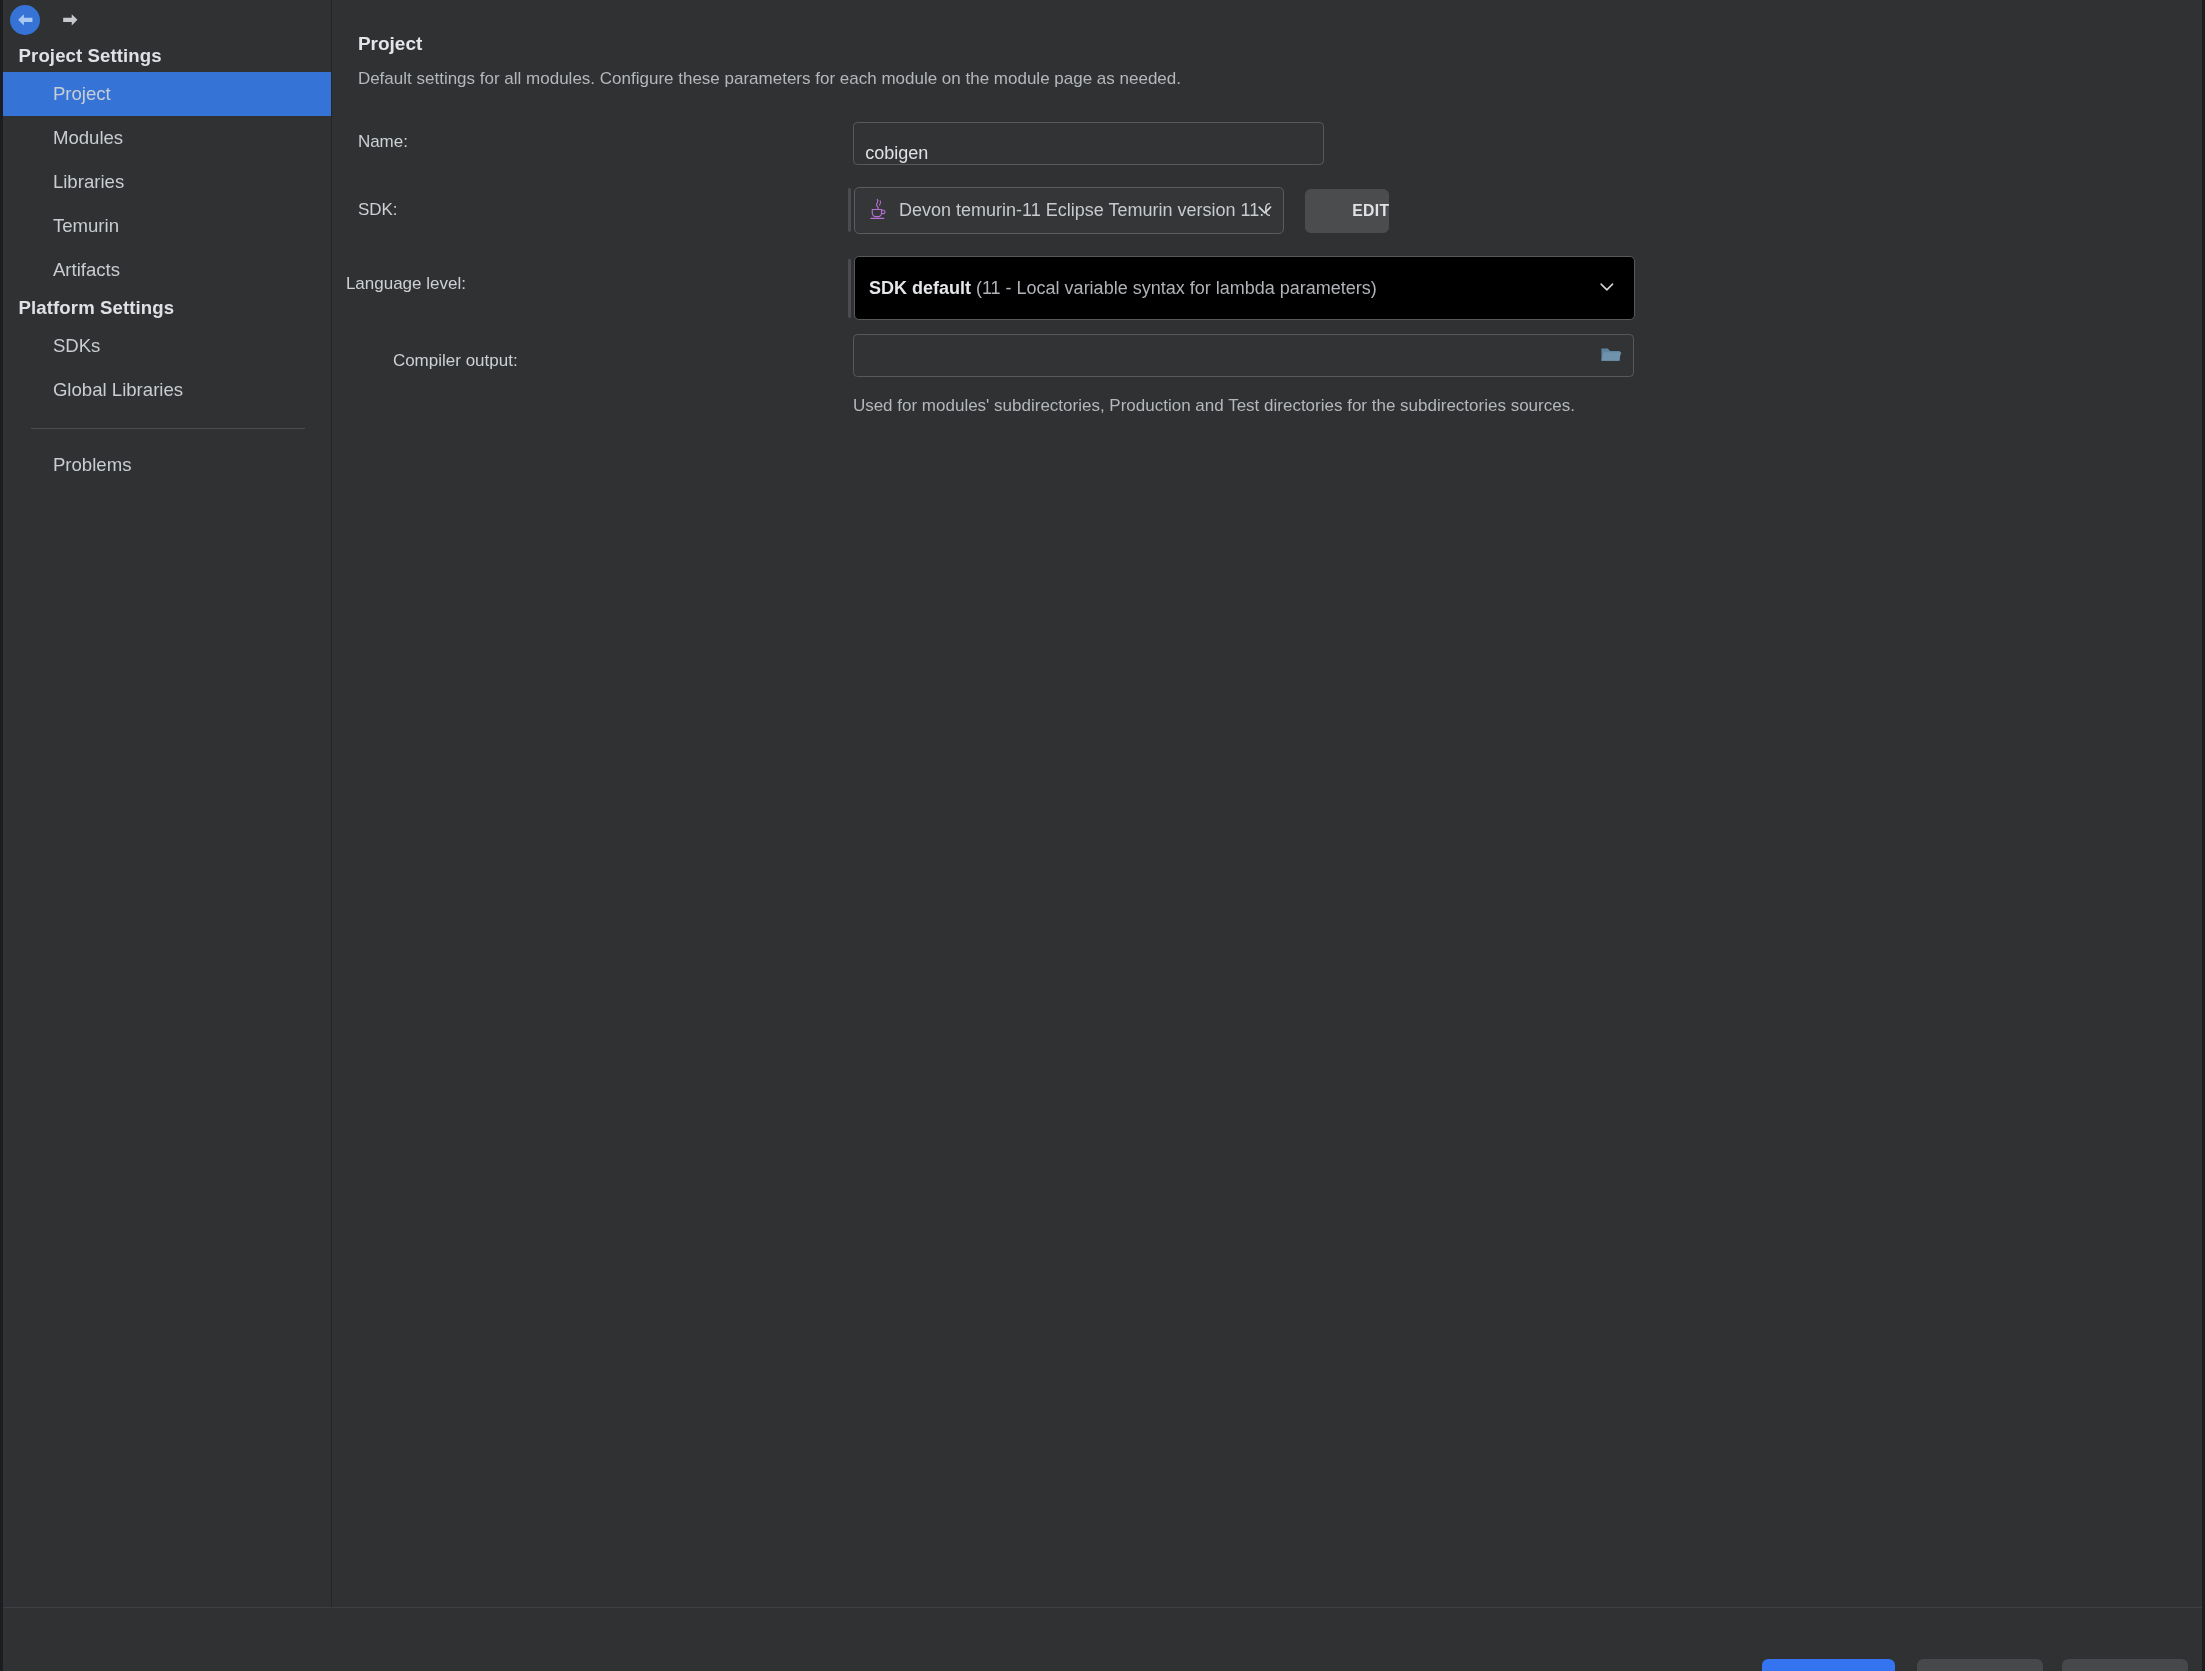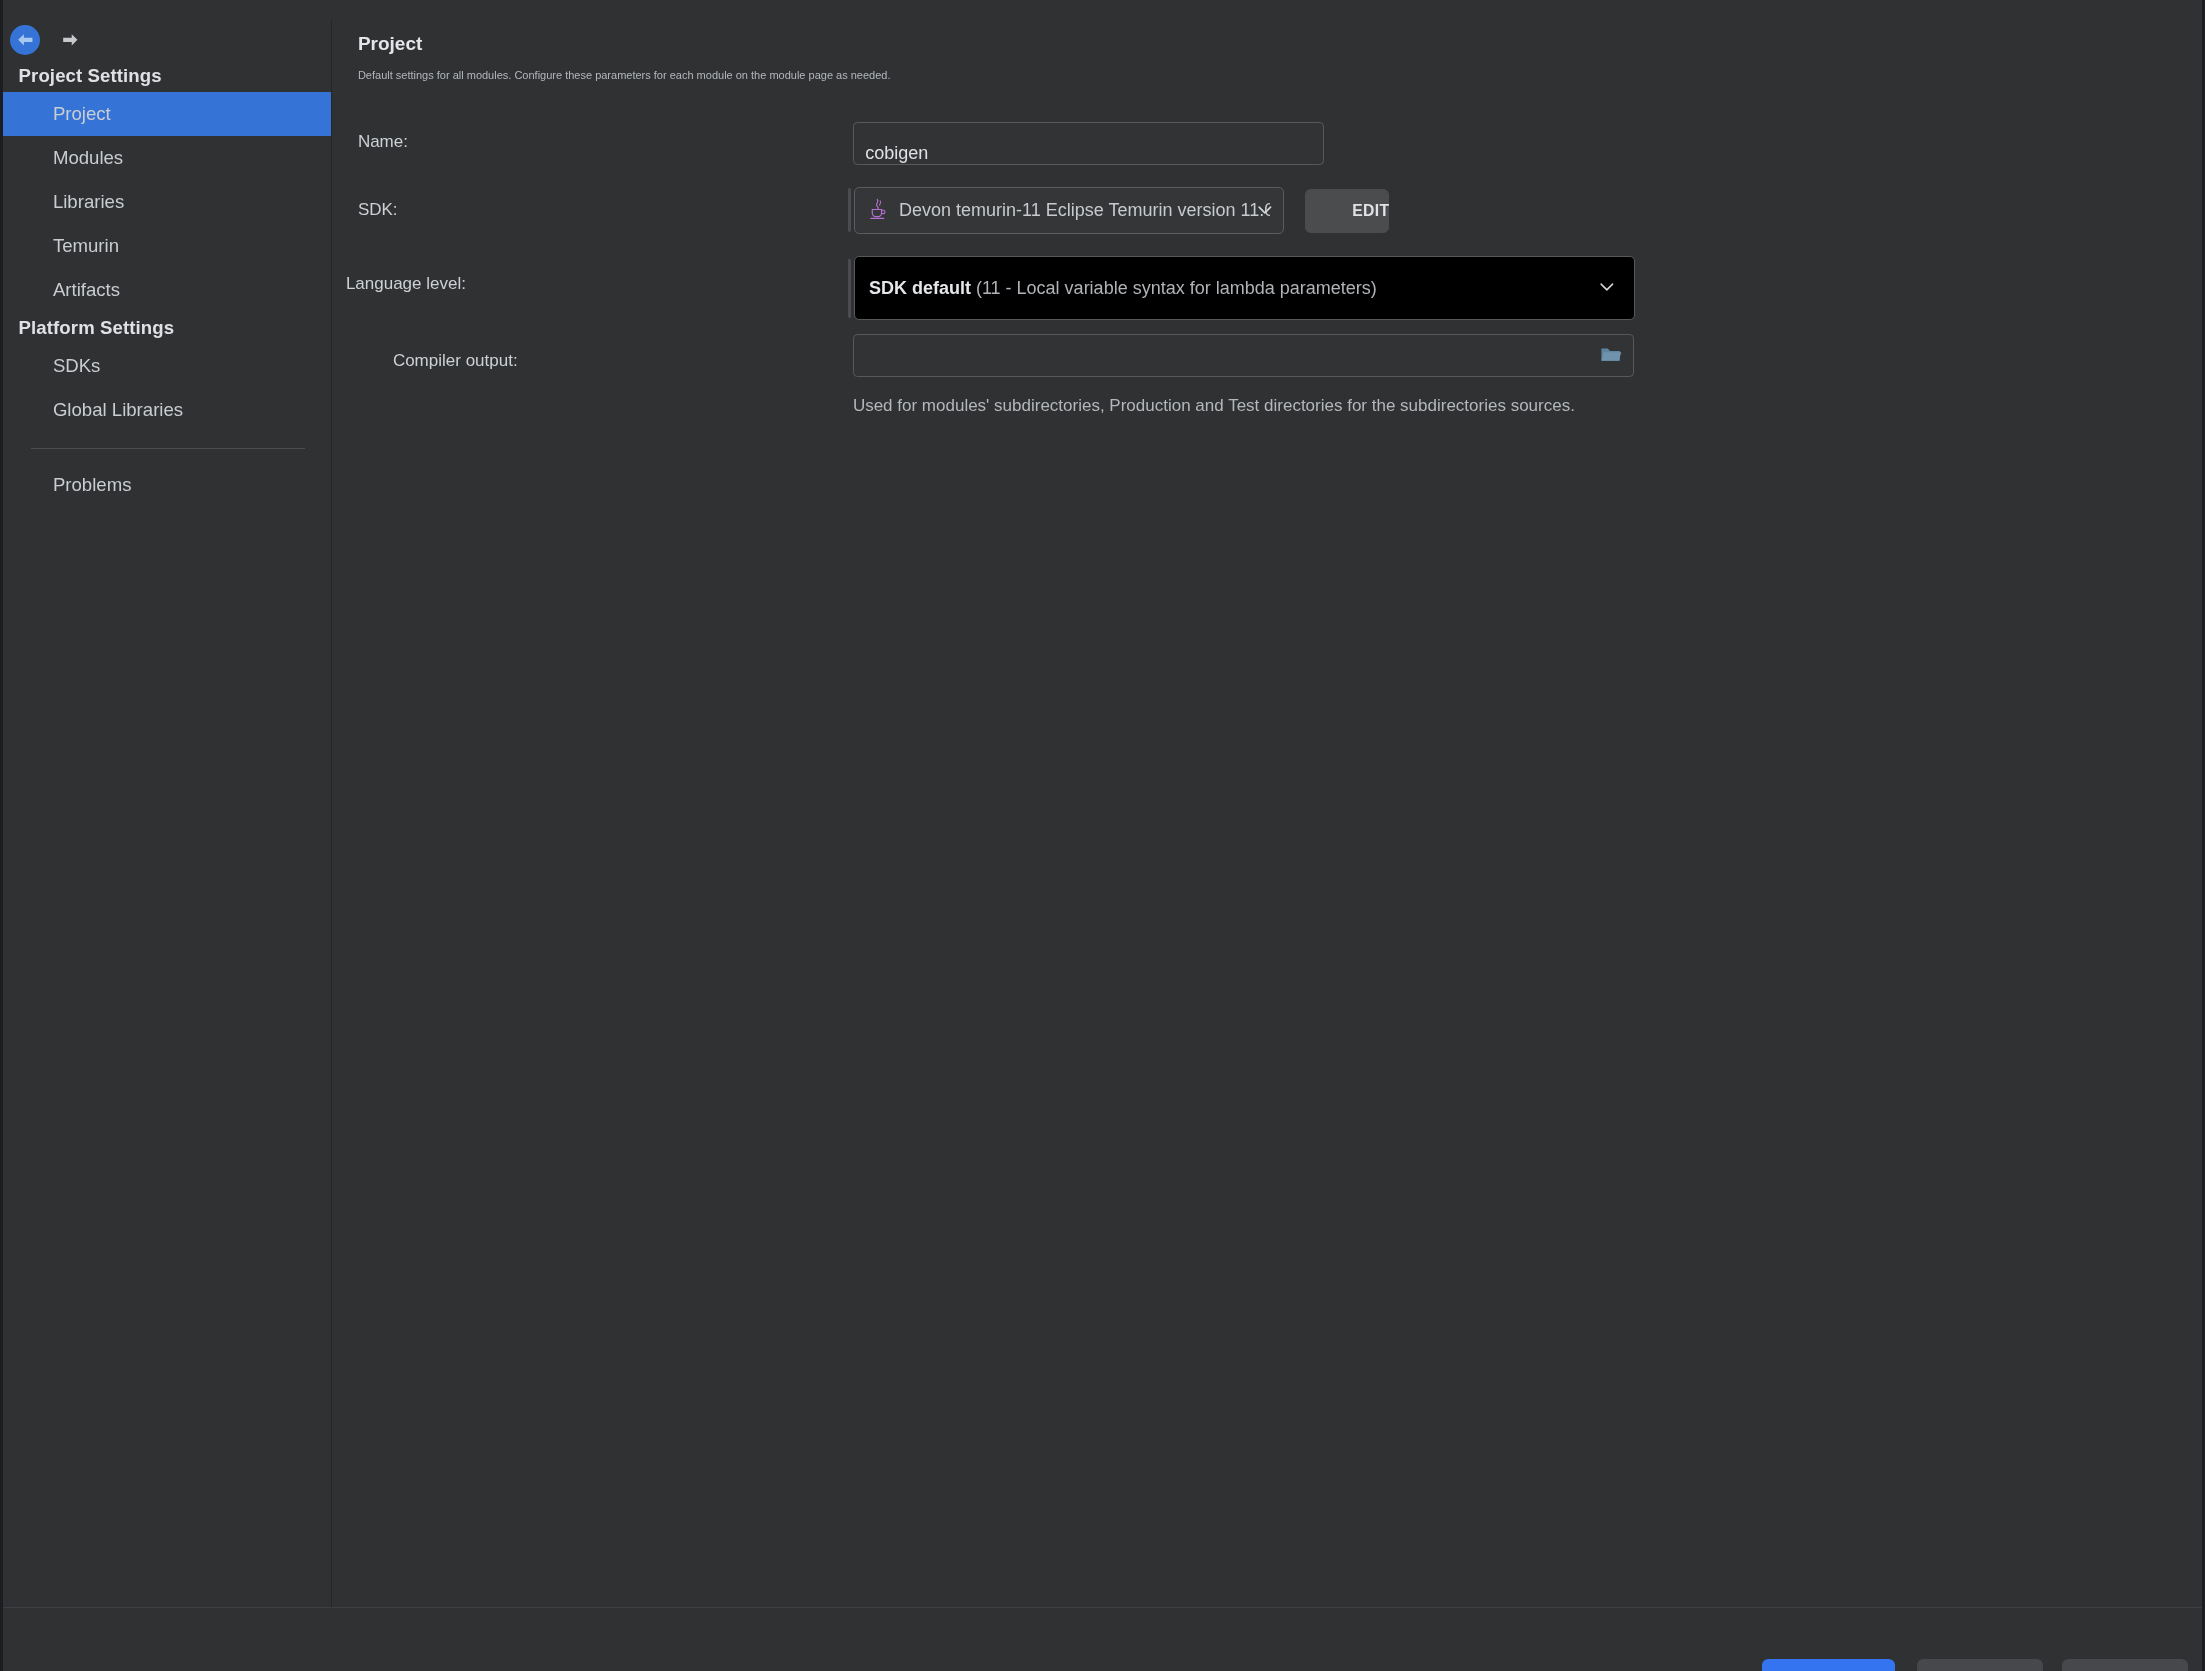"Project Settings" #sidebar { margin-top: 20px -> none }
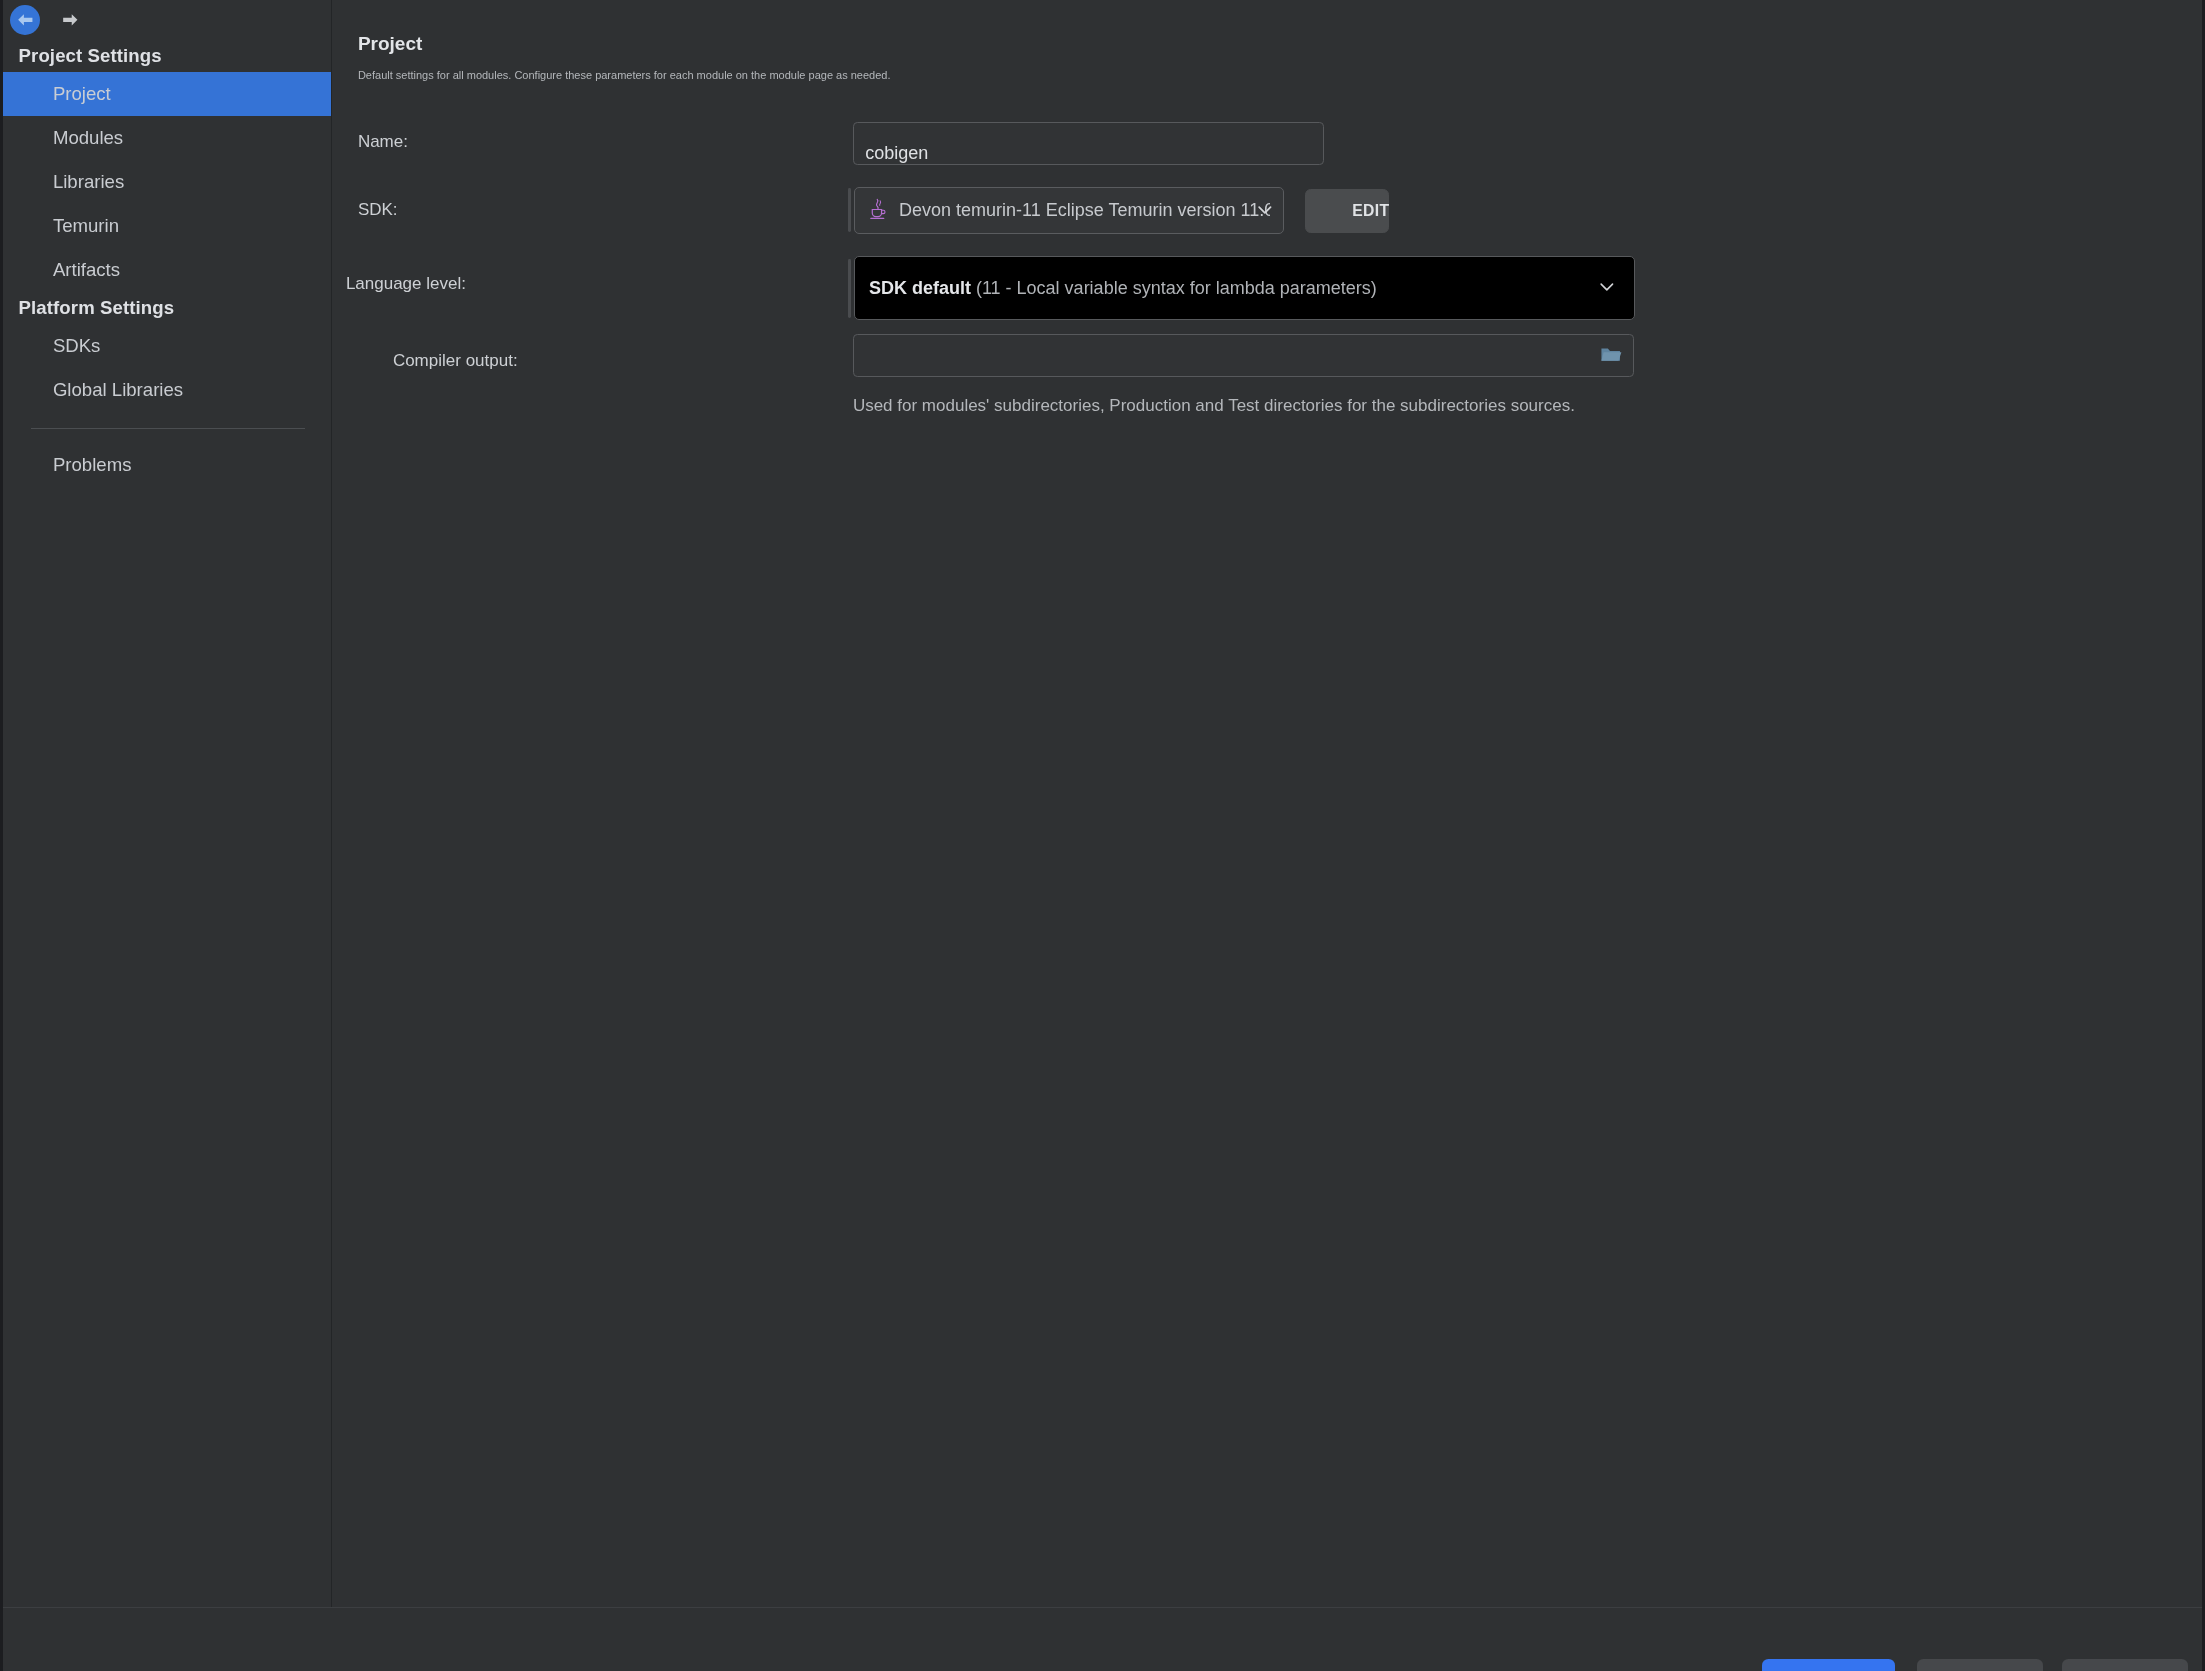"Default settings for all modules." .page-subtitle { font-size: 11px -> 17px }
